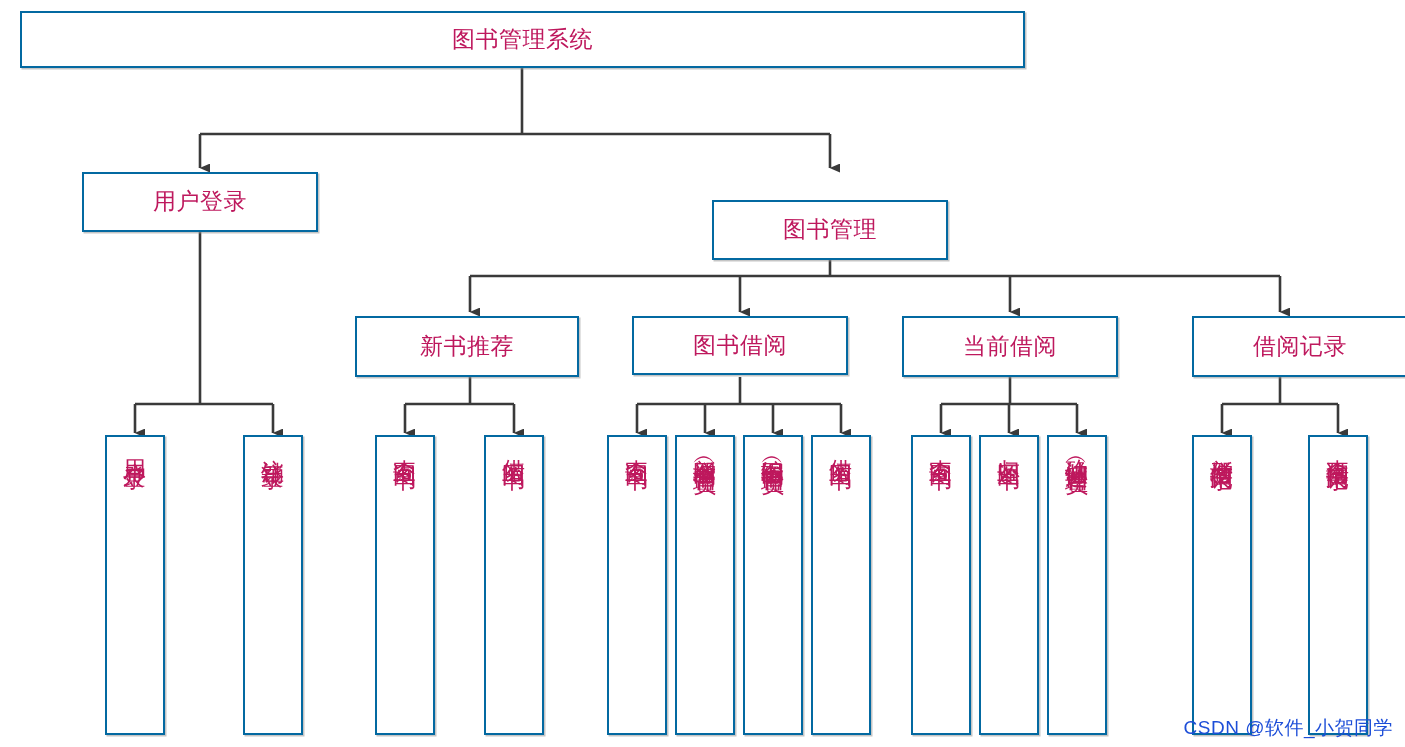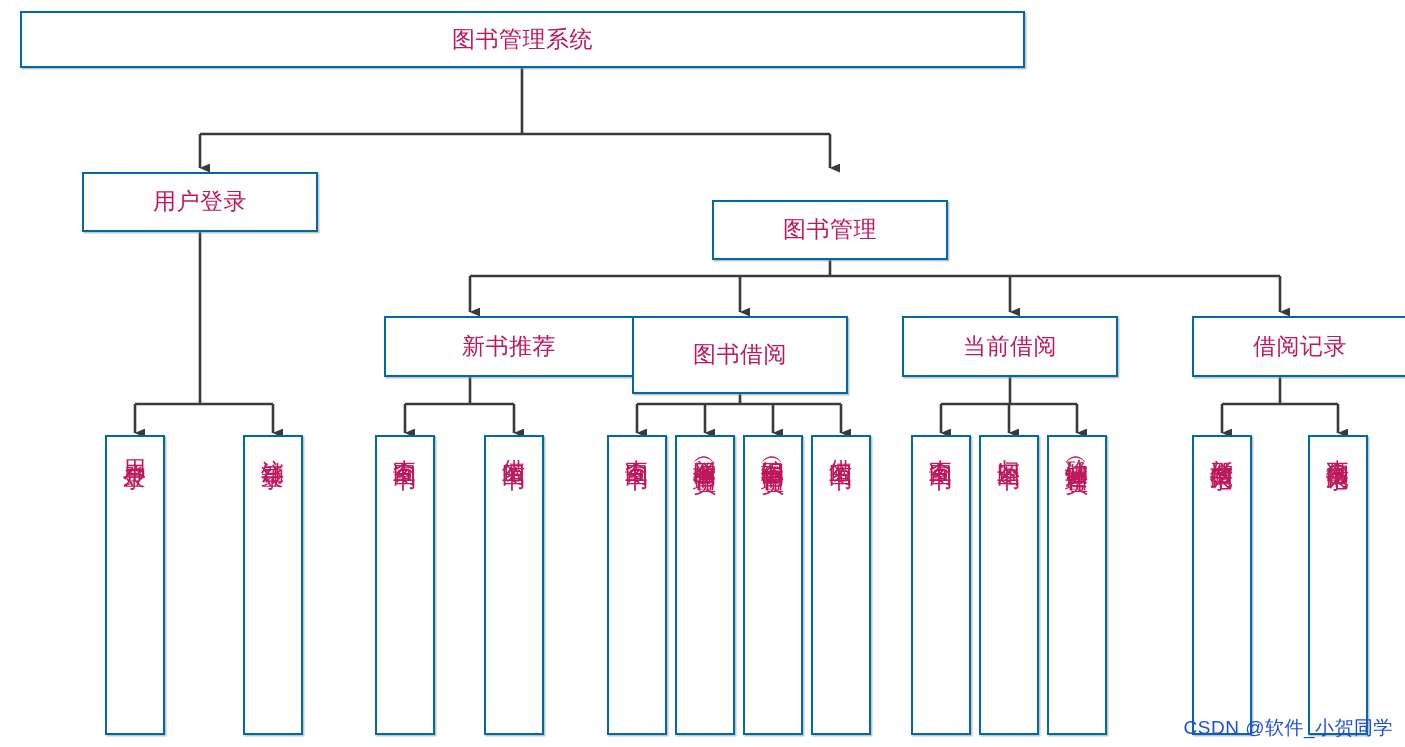"新书推荐" div.node { left: 384px -> 355px; width: 250px -> 224px }
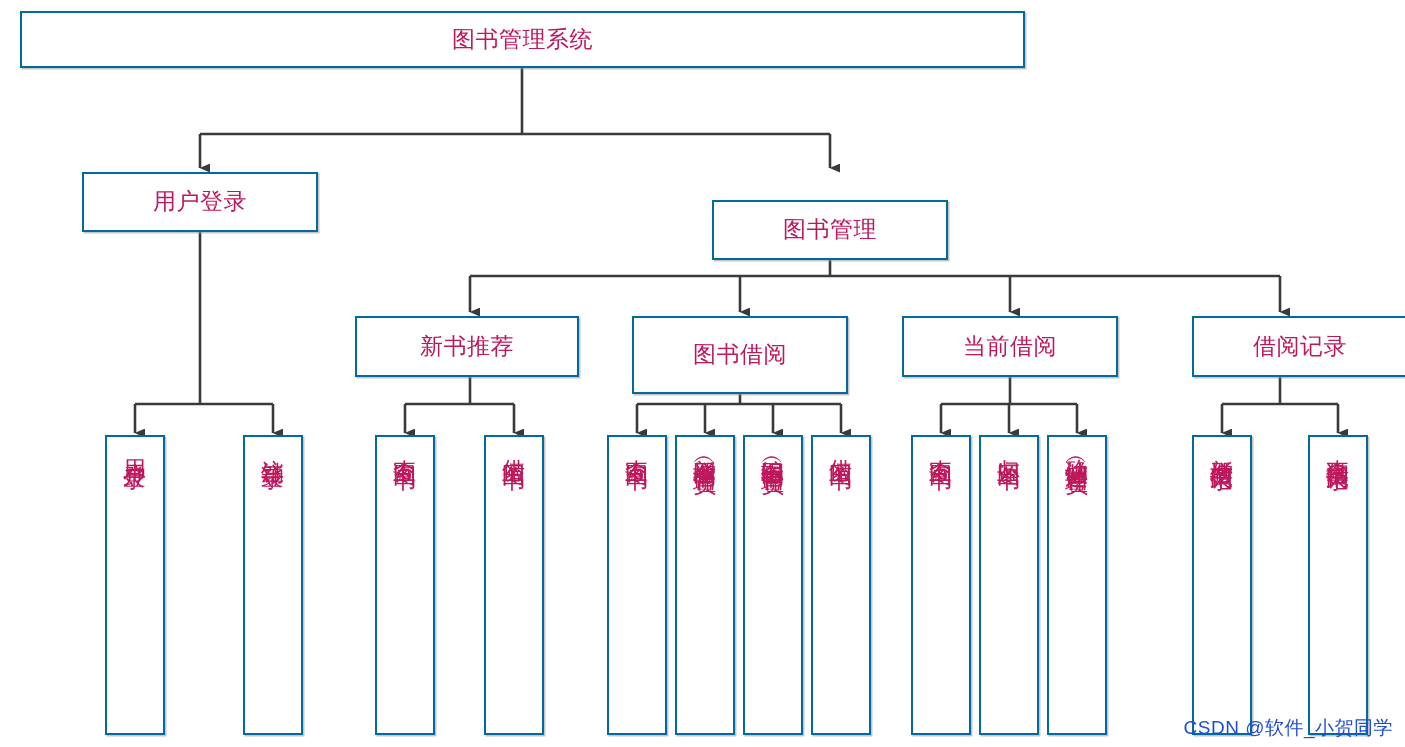"图书借阅" div.node { height: 78px -> 59px }
